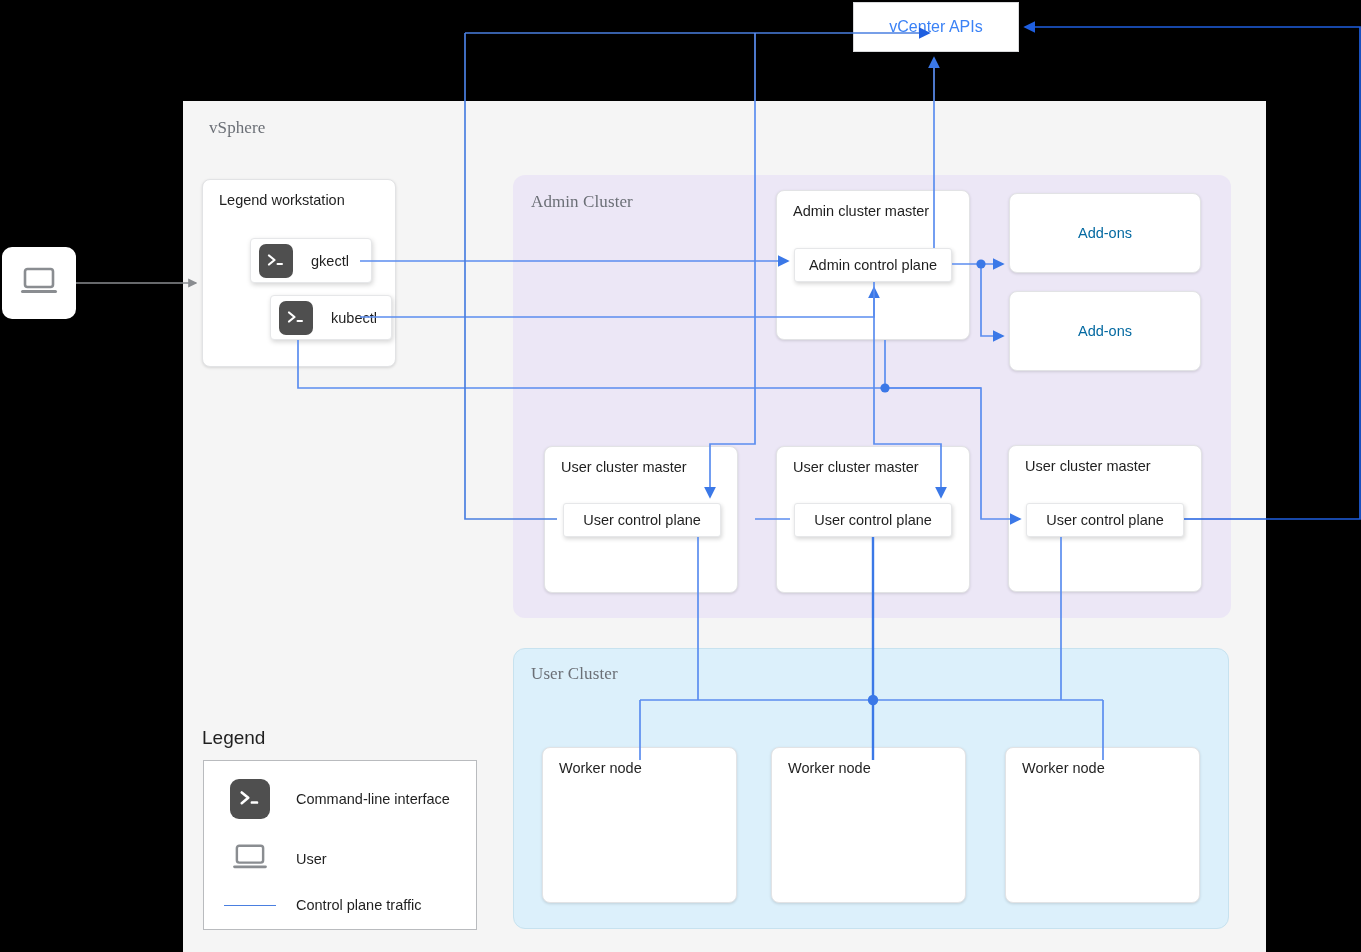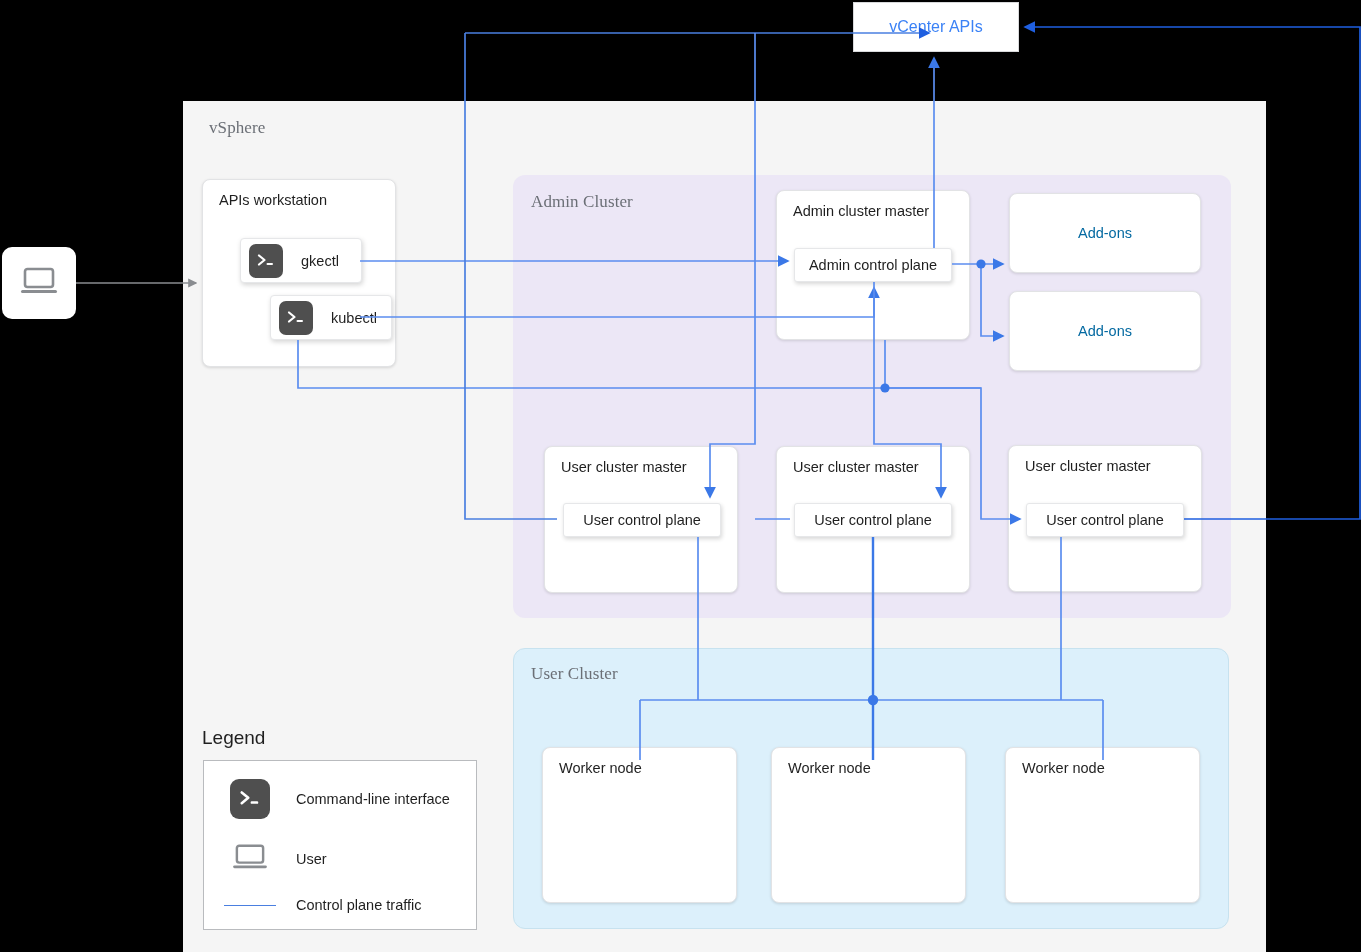"APIs workstation" div.box-title { text: APIs -> Legend }
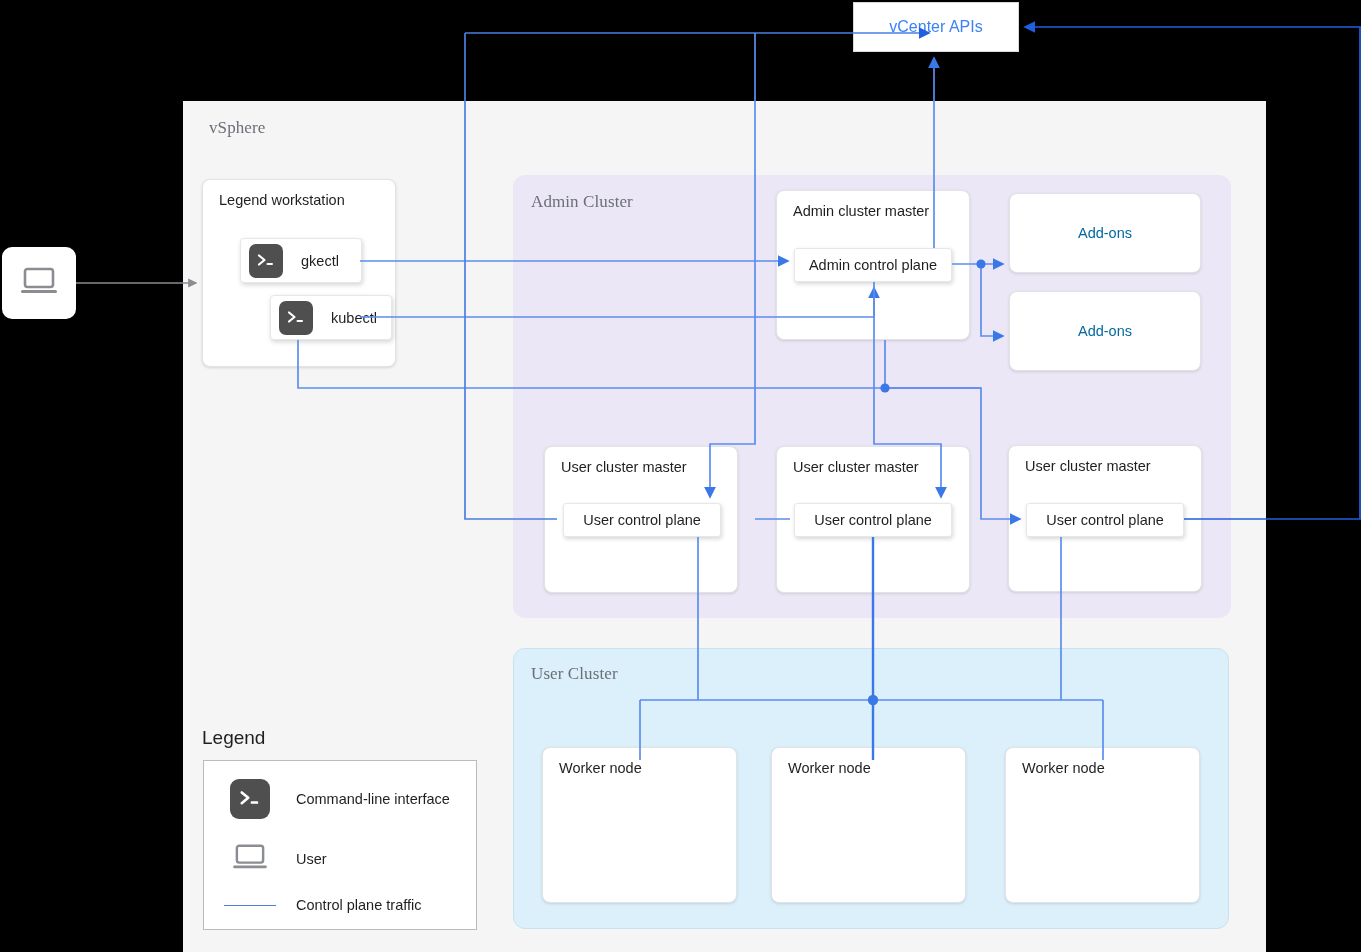"gkectl" div.cli-chip { left: 240px -> 250px }
